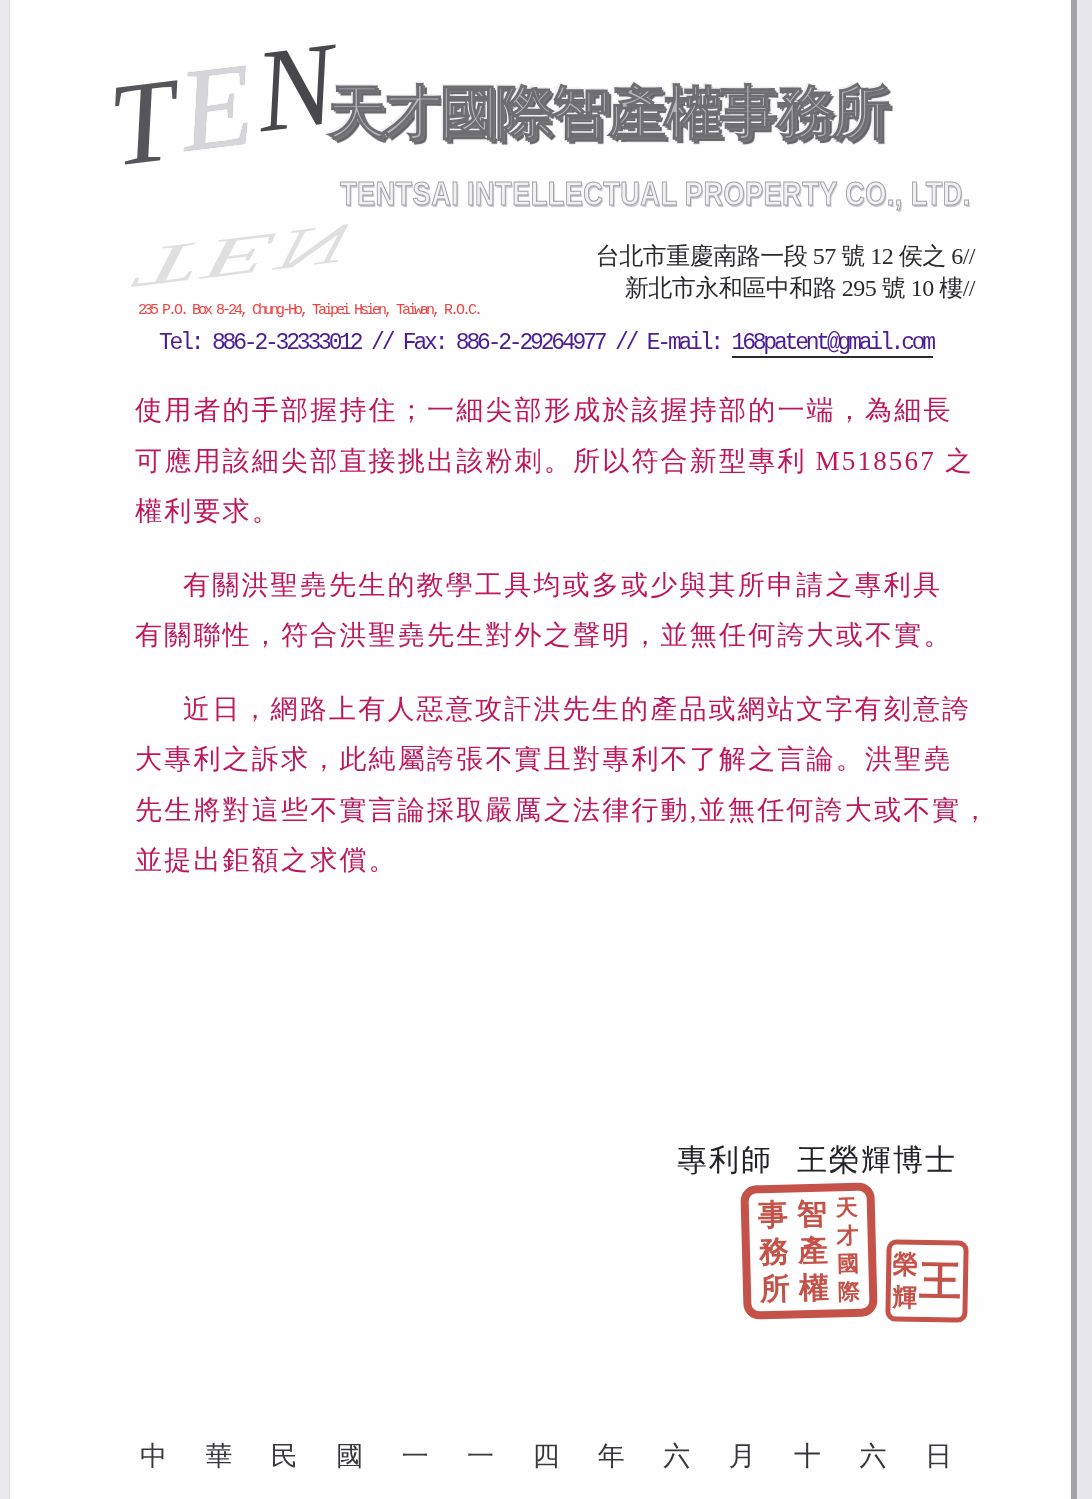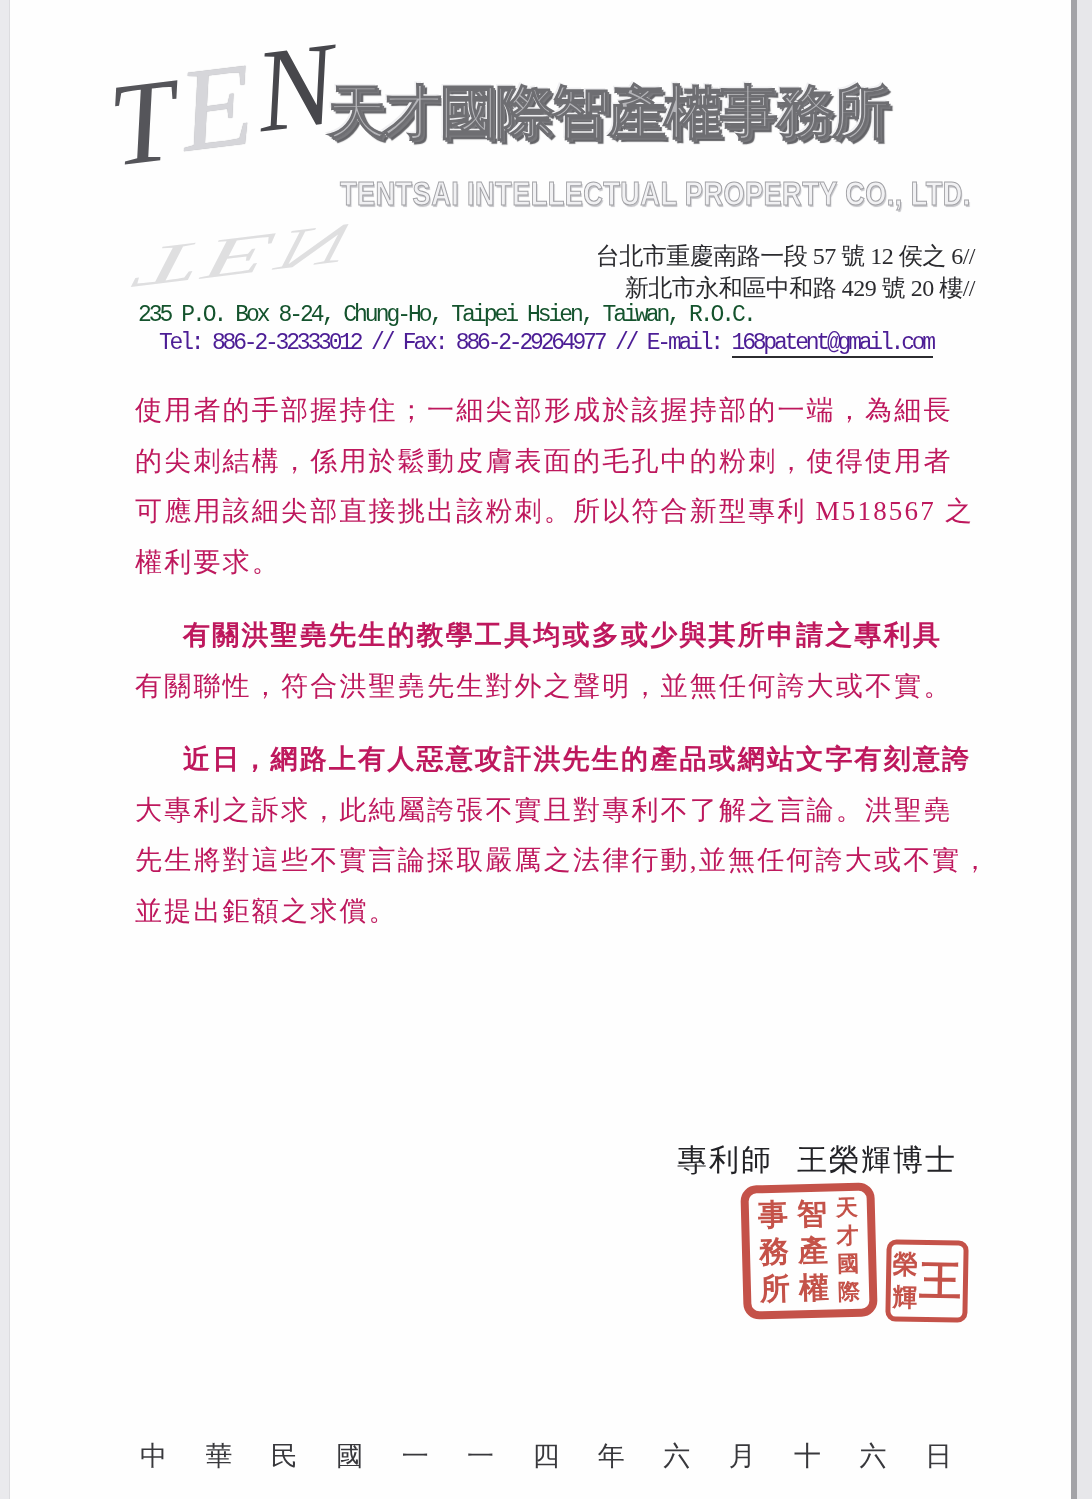"新北市永和區中和路 429 號 20 樓//" div.addr-zh { text: 429 號 20 -> 295 號 10 }
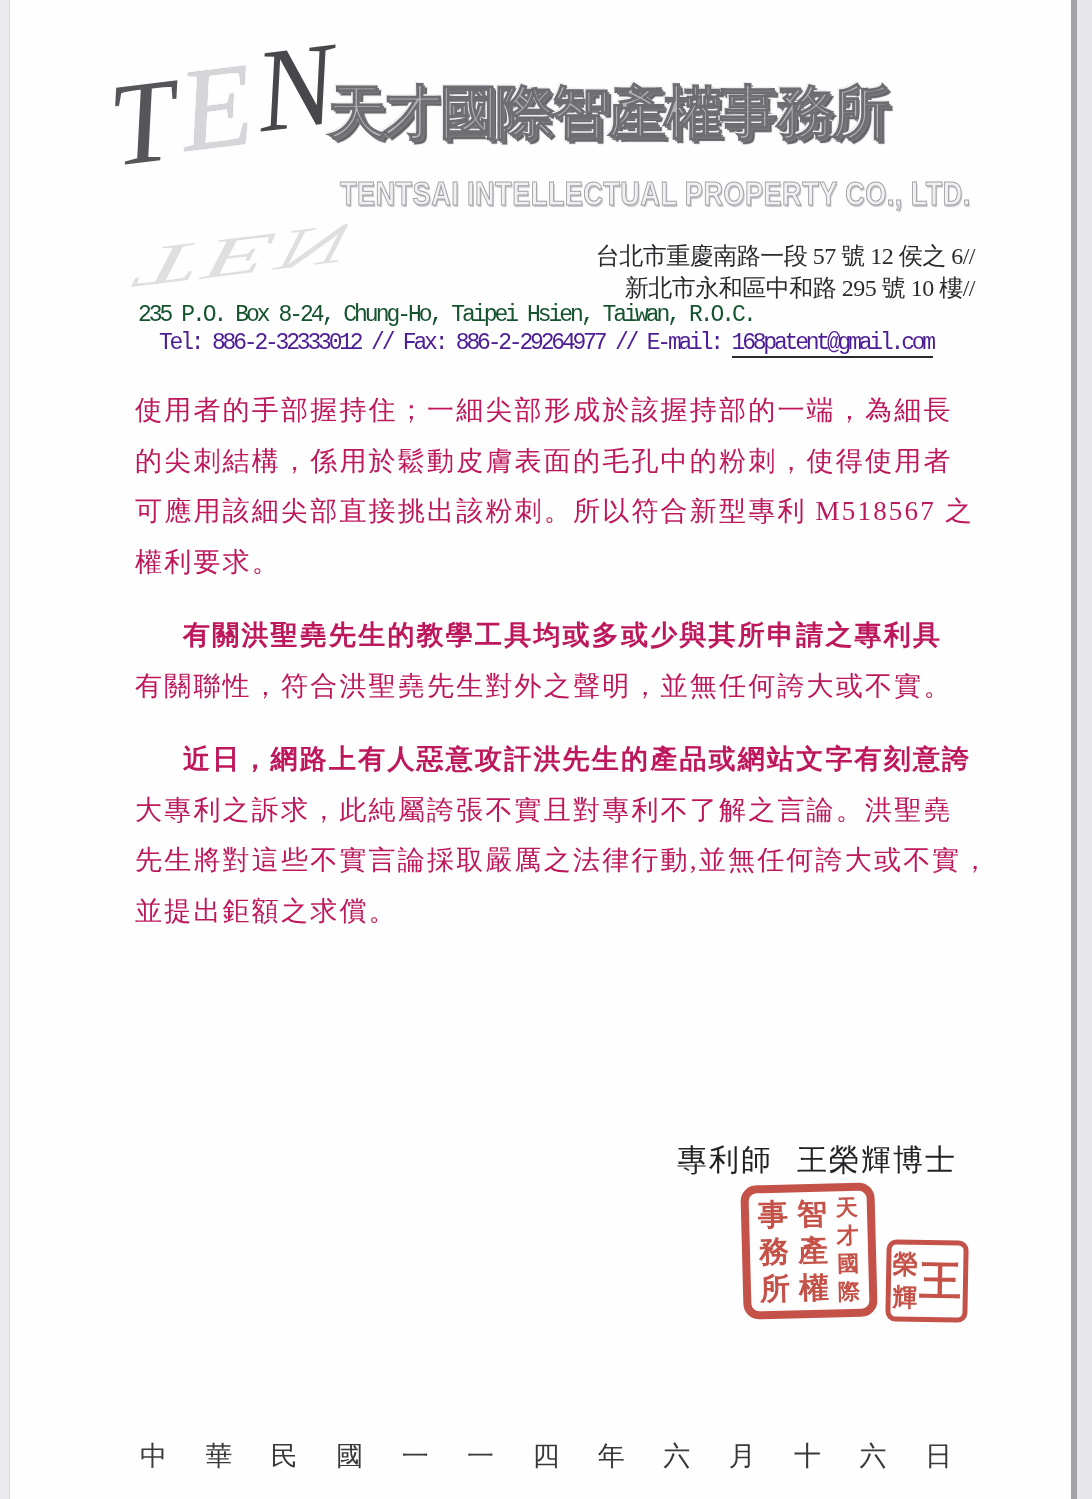"235 P.O. Box 8-24, Chung-Ho," .addr-en { color: #14532d -> #ef4444; font-size: 23px -> 15px }
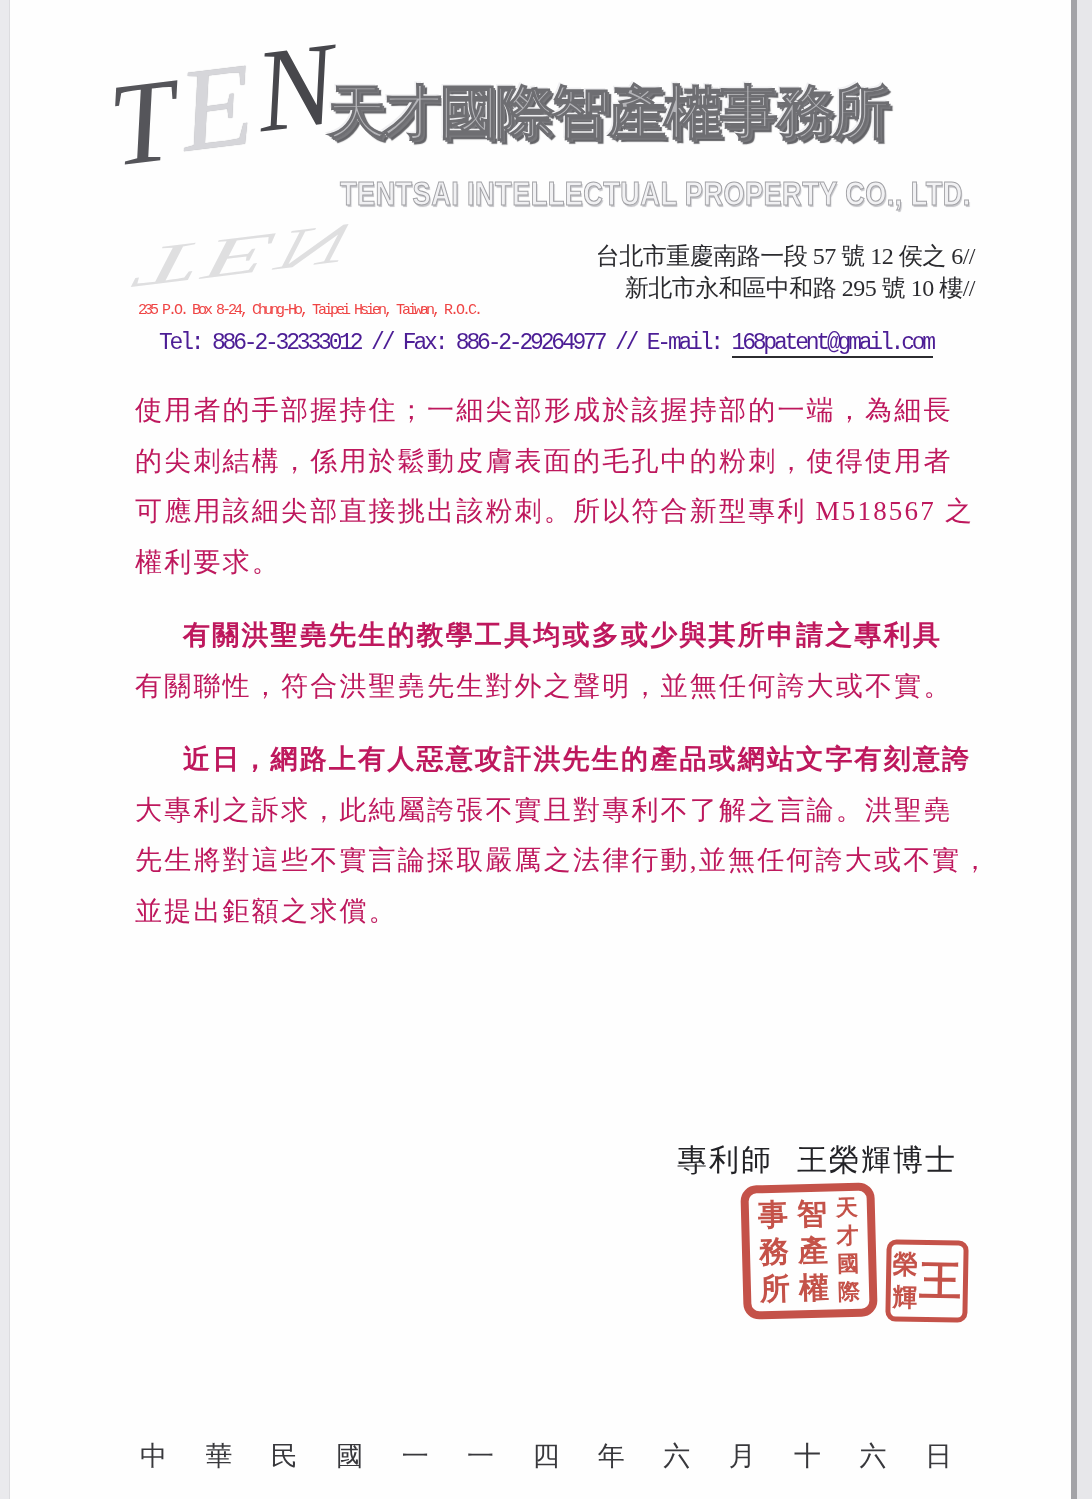"的尖刺結構，係用於鬆動皮膚表面的毛孔中的粉刺，使得使用者" div.line { html: <div>的尖刺結構，係用於鬆動皮膚表面的毛孔中的粉刺，使得使用者</div> -> none }
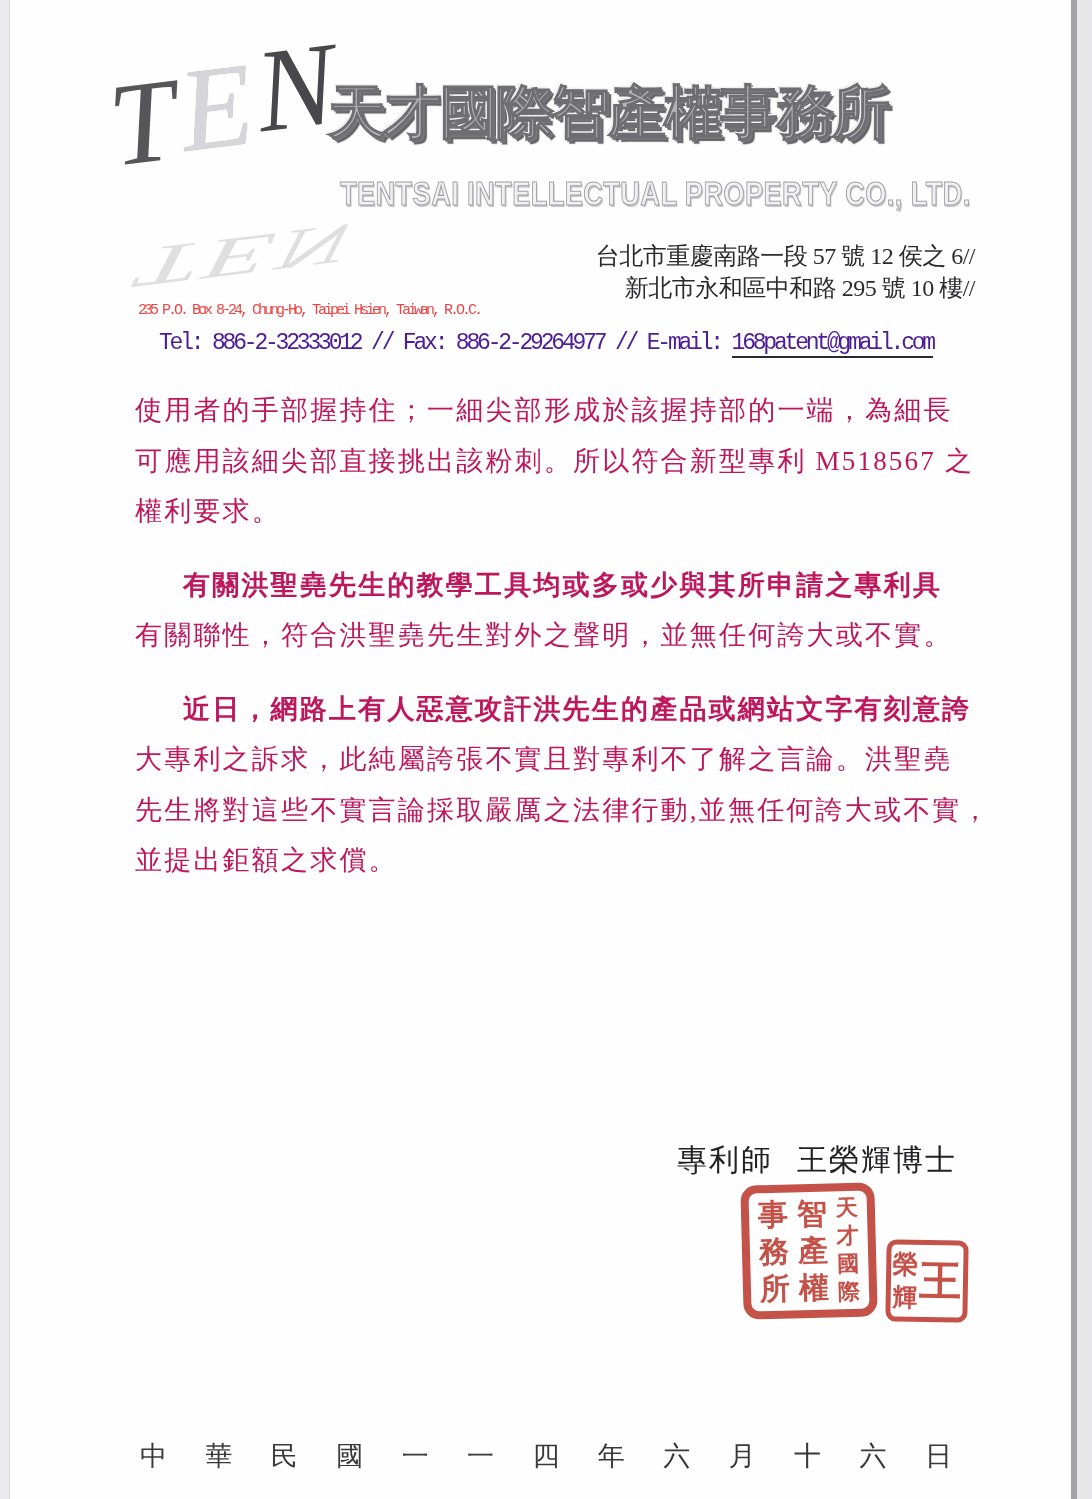"有關洪聖堯先生的教學工具均或多或少與其所申請之專利具" .para.indent .line:first-child { font-weight: bold -> none }
